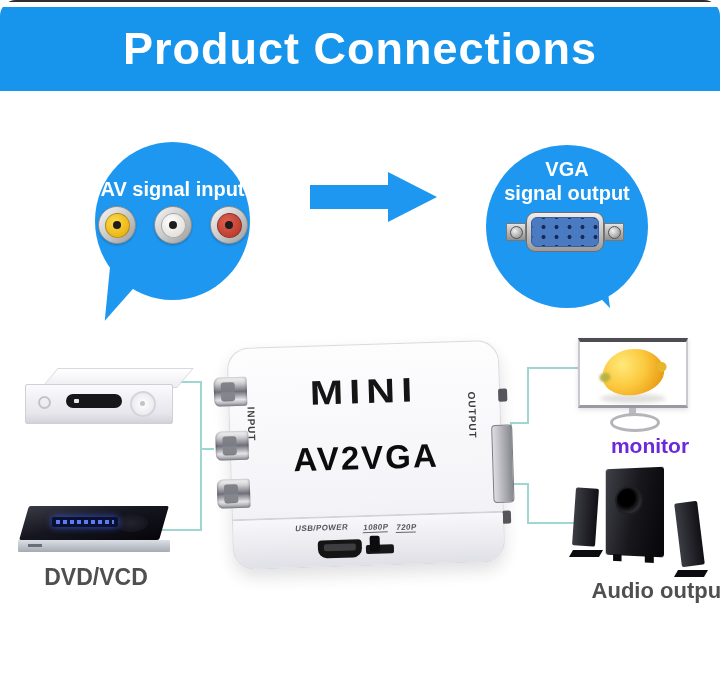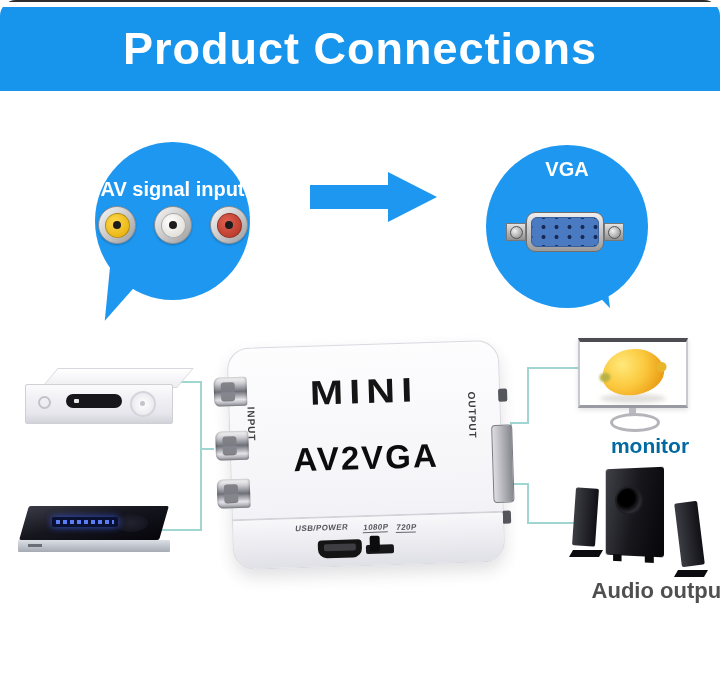"signal output" div.abs { html: none -> <div>signal output</div> }
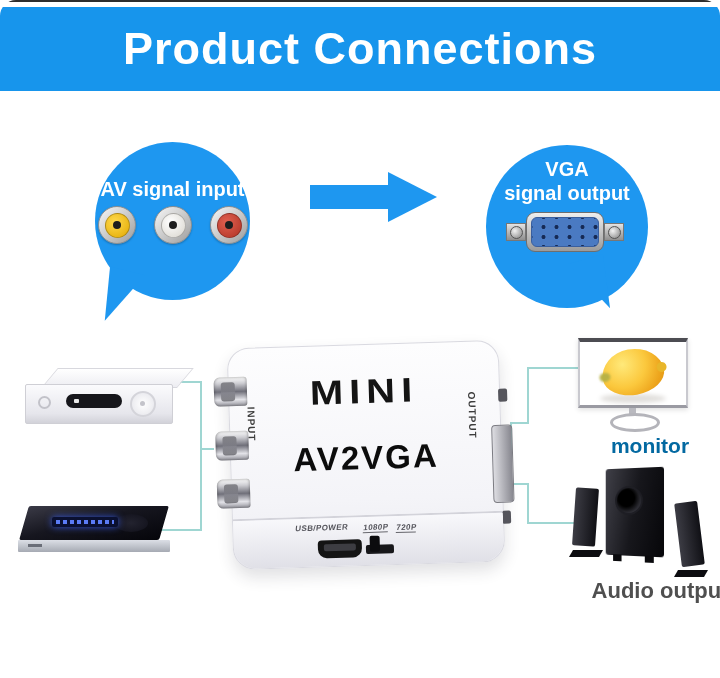"monitor" .lab-mon { color: #0369a1 -> #6d28d9 }
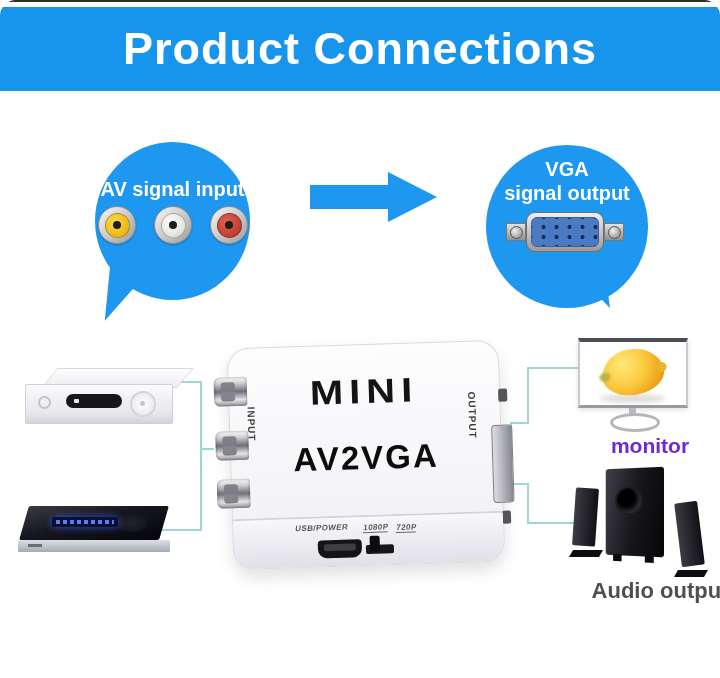"DVD/VCD" div.abs { html: none -> <div>DVD/VCD</div> }
